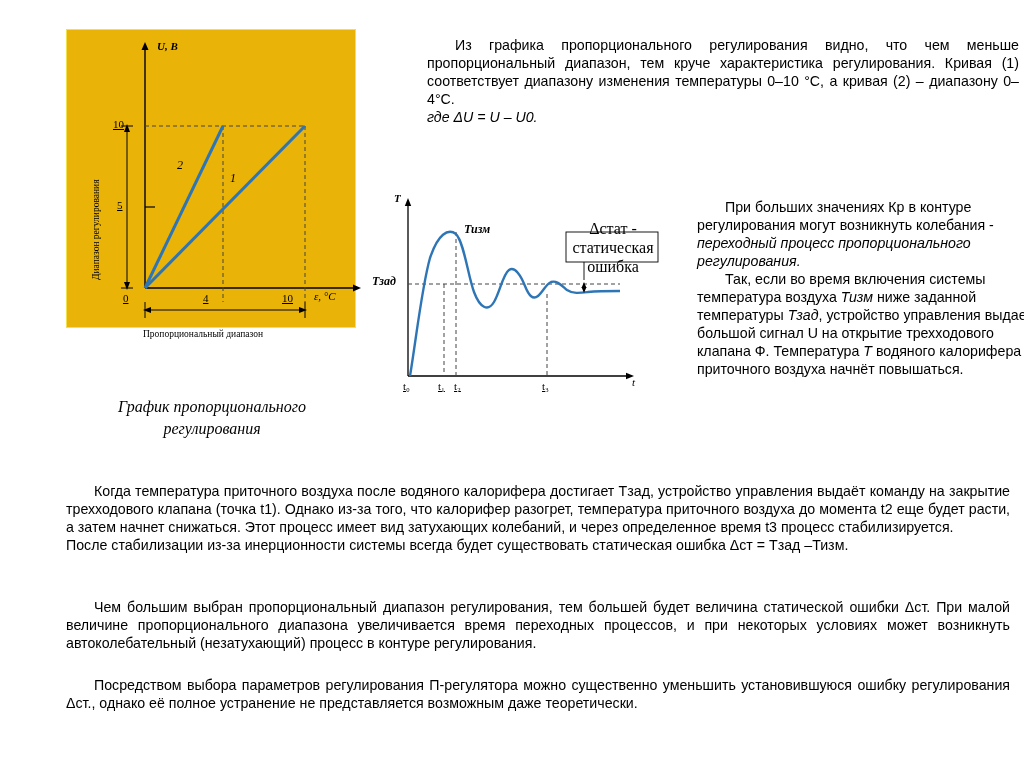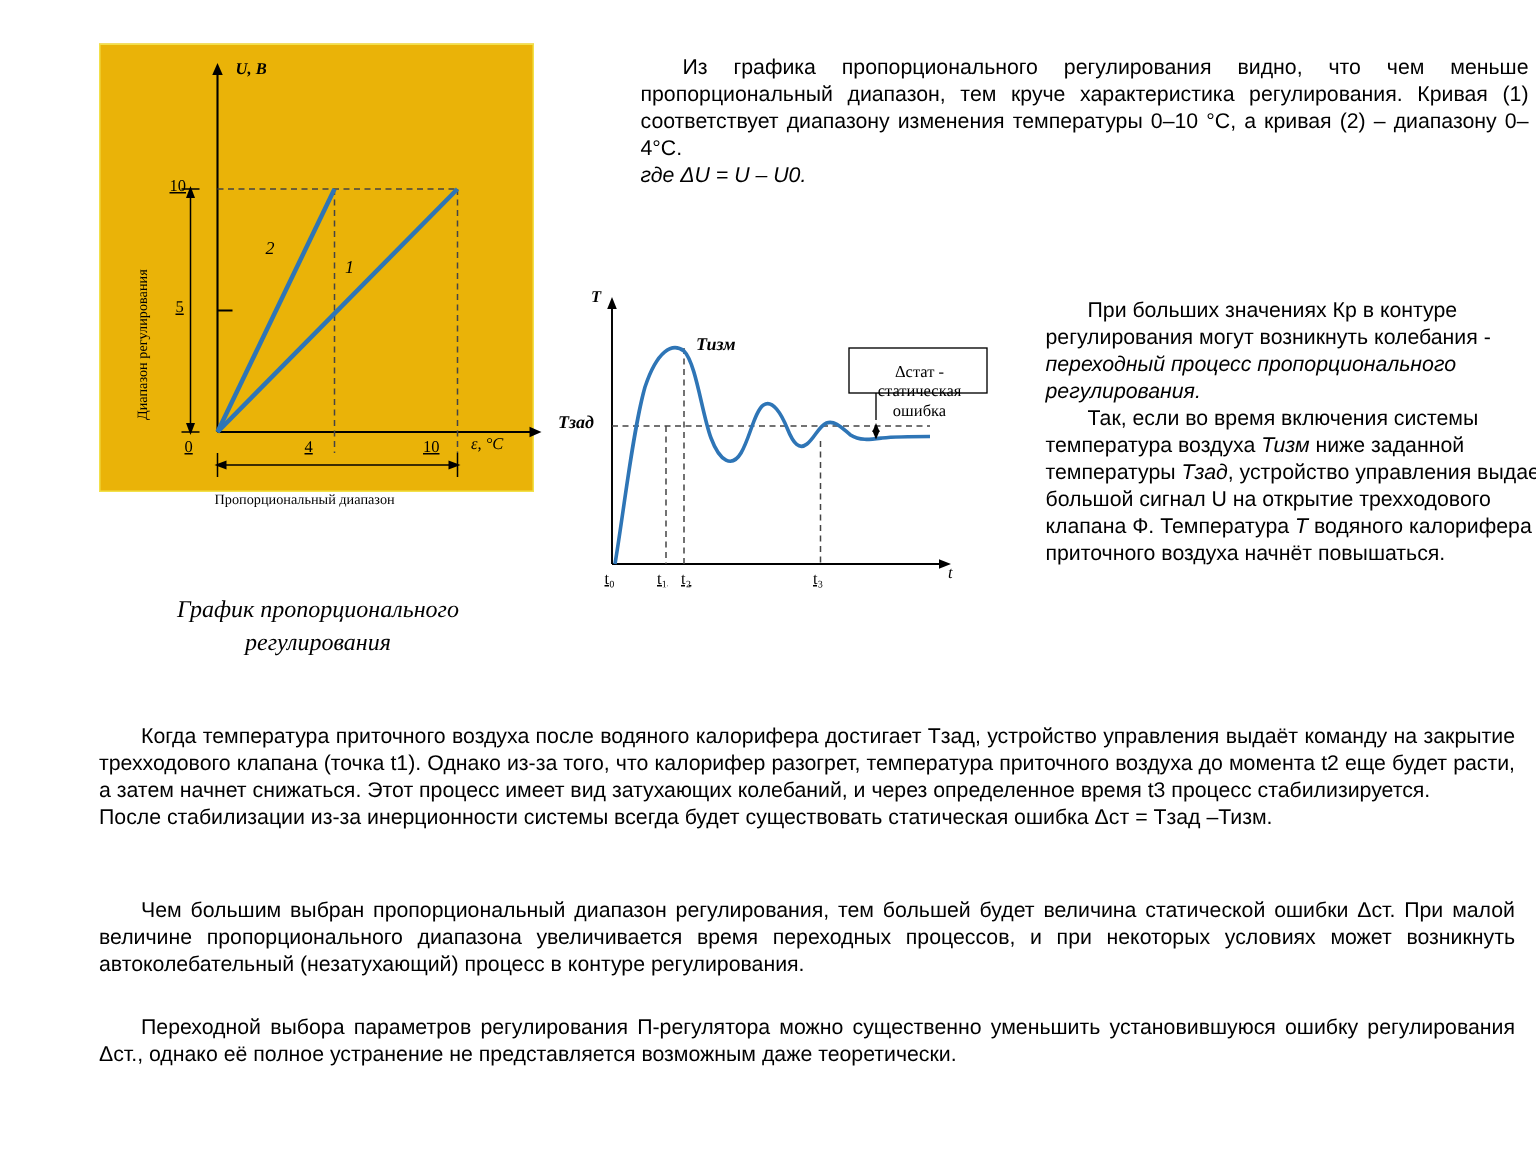"Δстат - статическая ошибка" div { font-size: 11px -> 16px; top: 52px -> 29px }
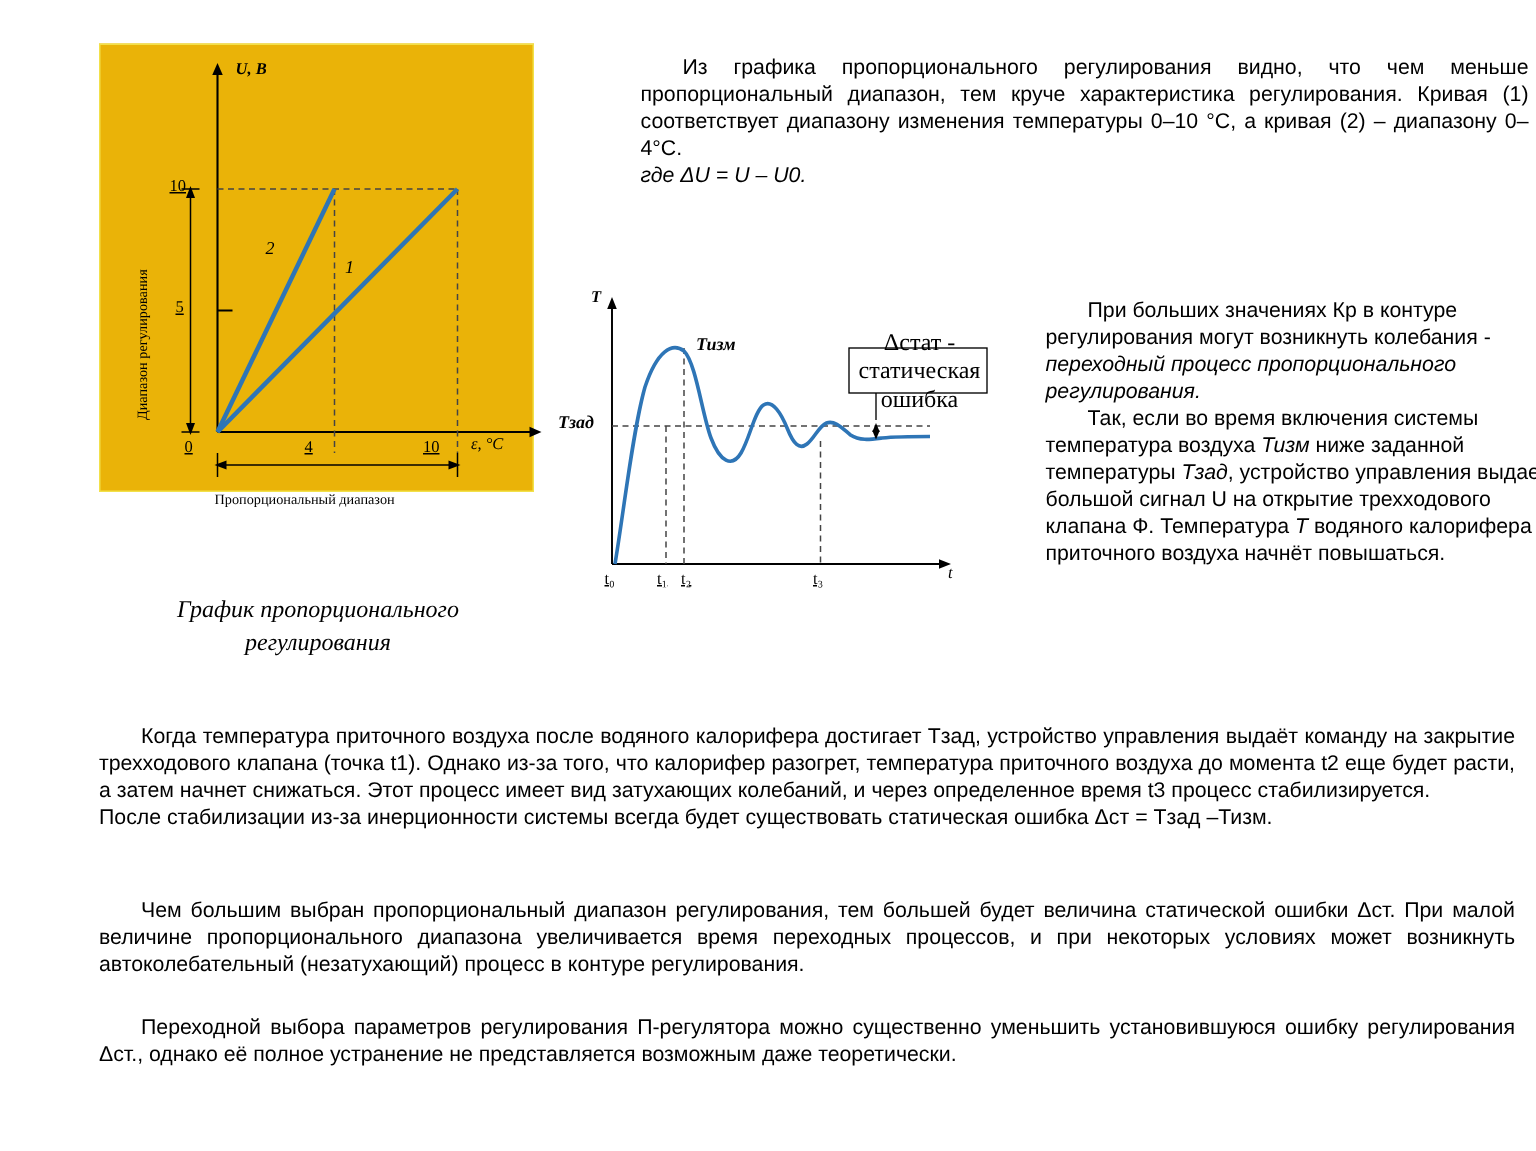"Переходной выбора параметров" span.indent { text: Переходной -> Посредством }
